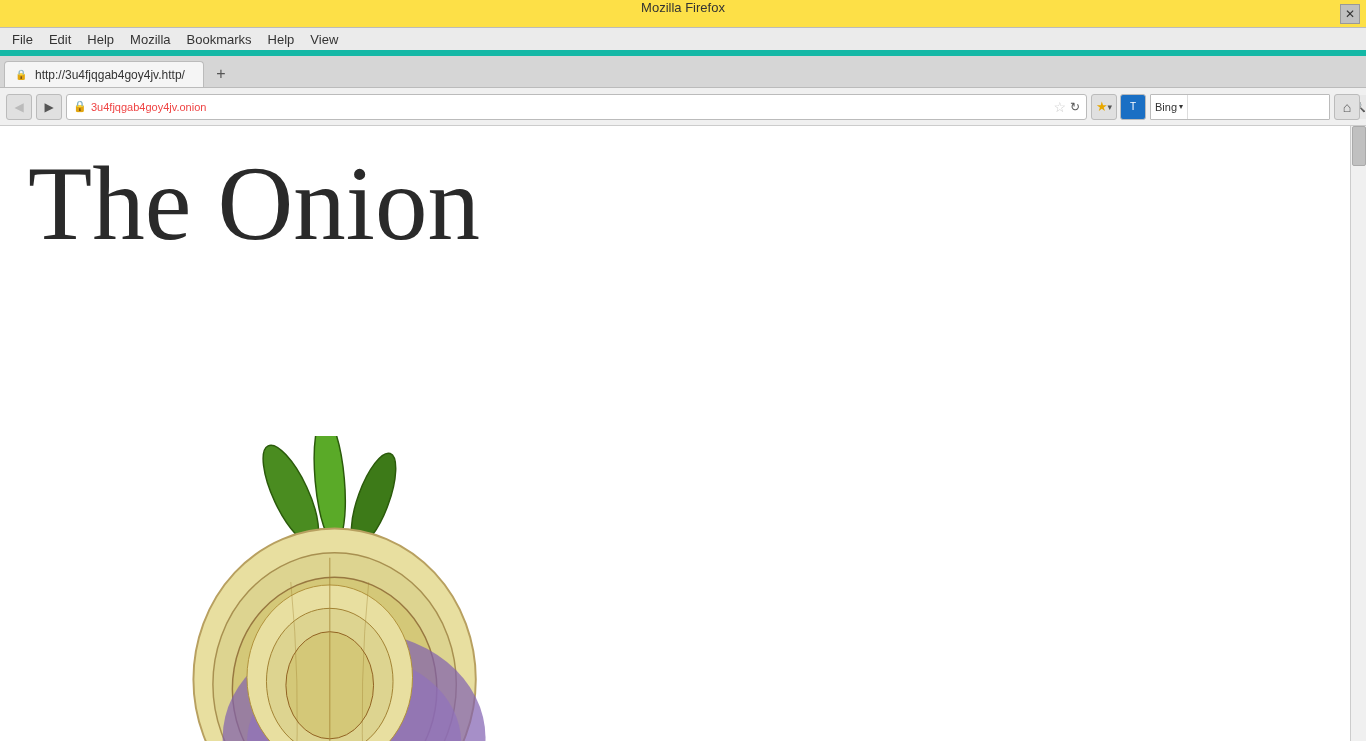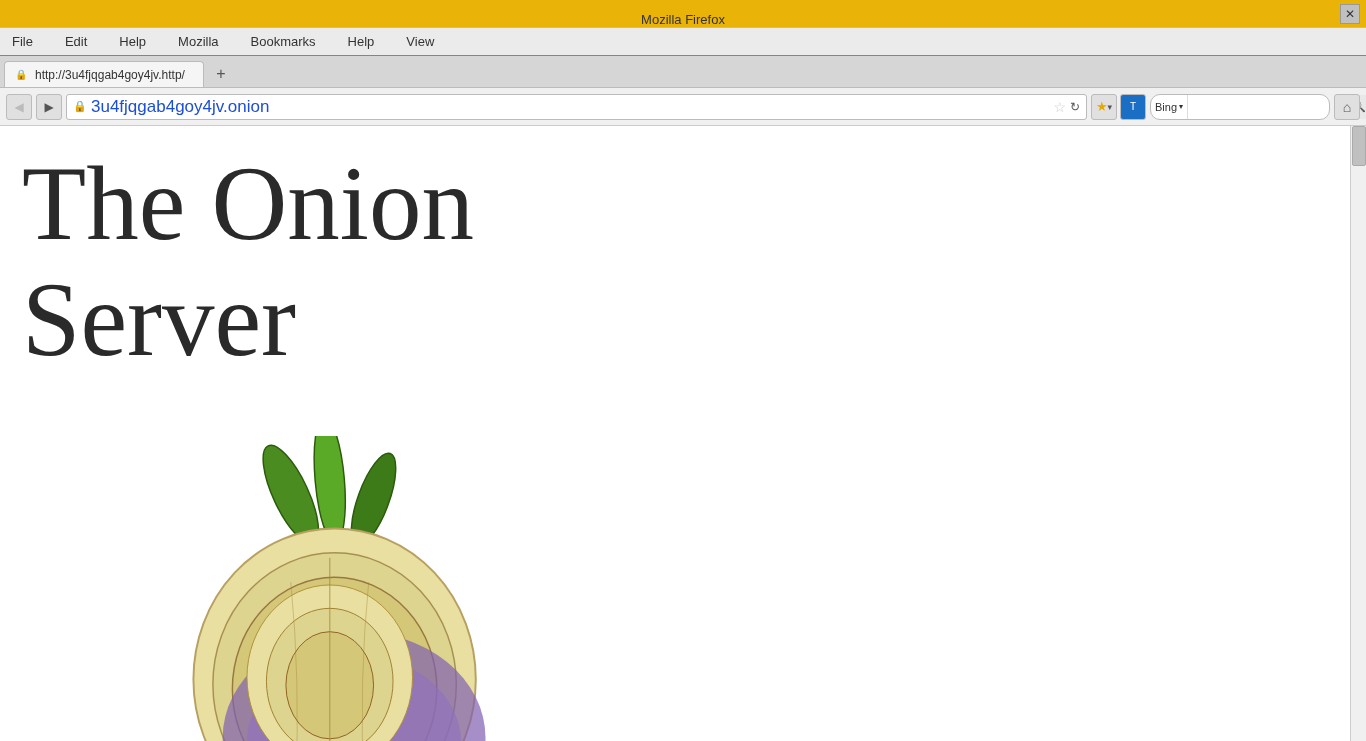"Mozilla Firefox" .titlebar { align-items: flex-end -> flex-start; background: #eab308 -> #fde047 }
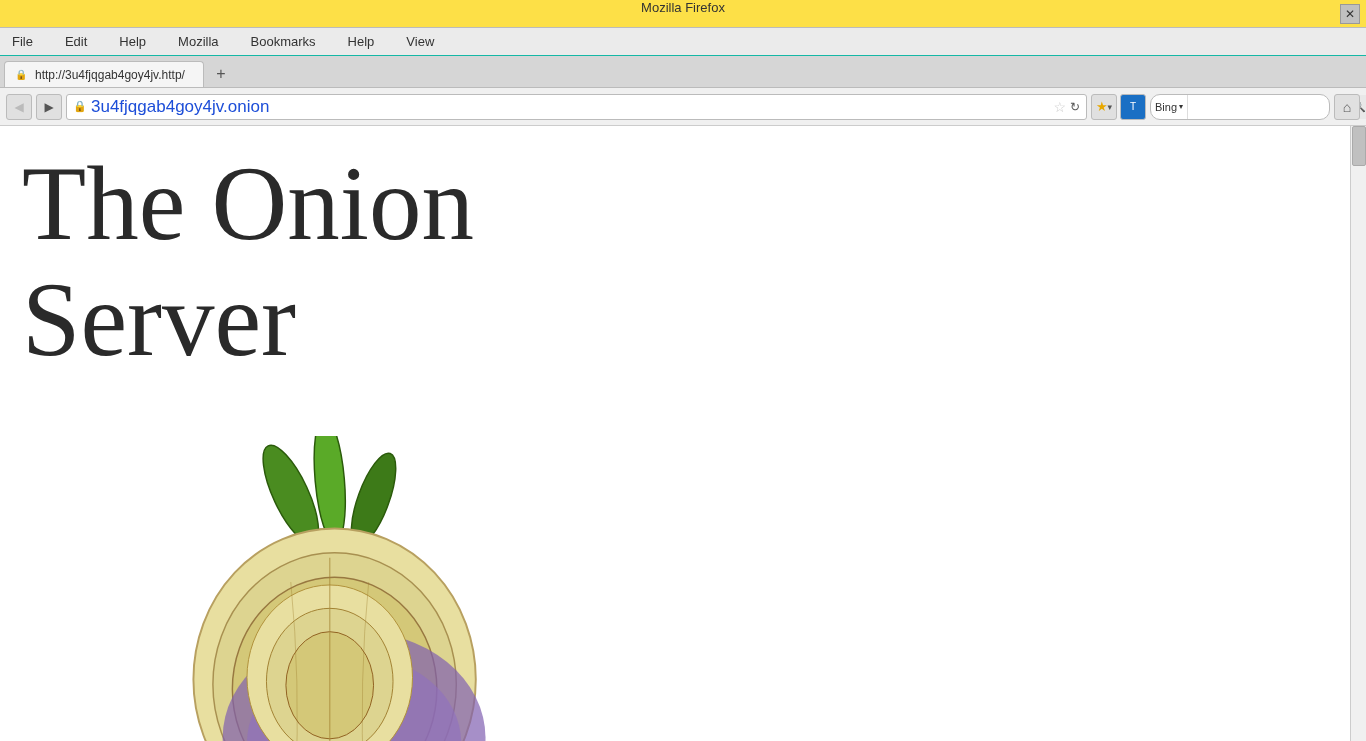"File" .menubar { border-bottom: 1px solid #14b8a6 -> 6px solid #14b8a6; gap: 16px -> none }
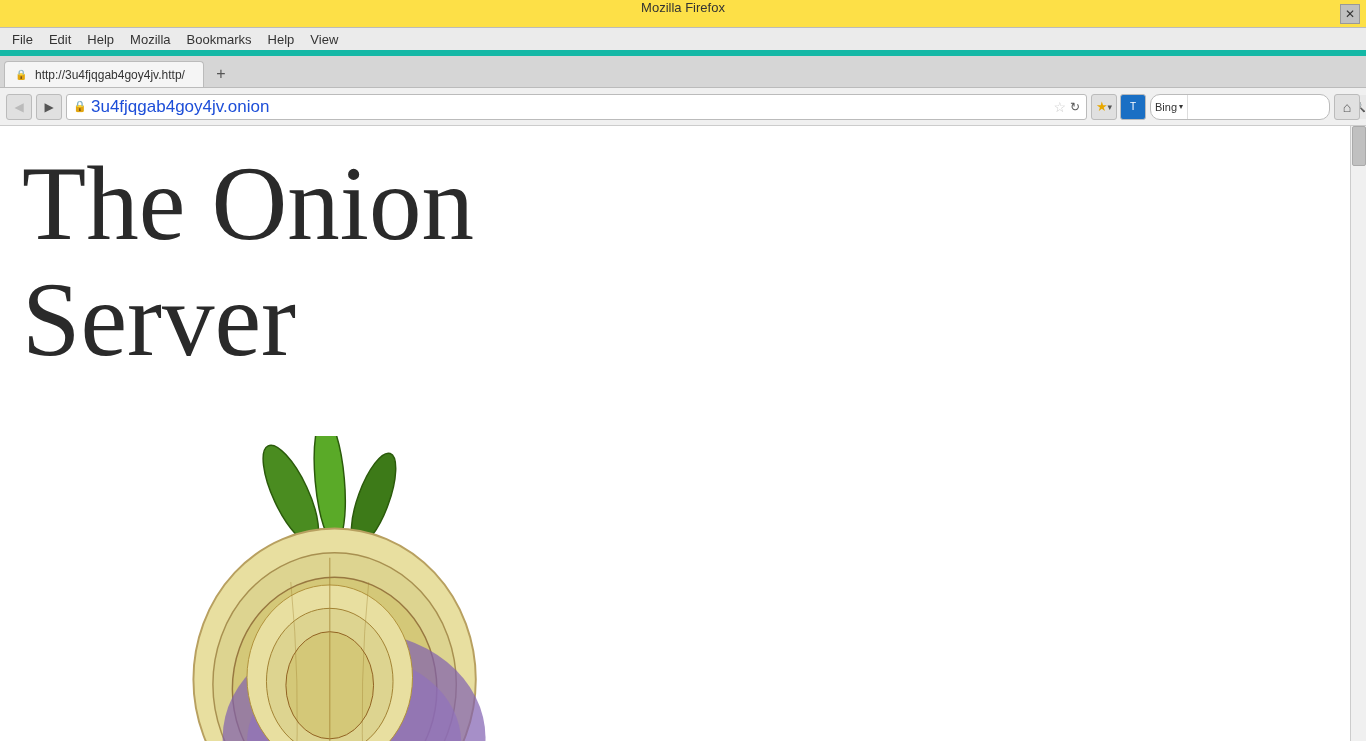"3u4fjqgab4goy4jv.onion" .address-text { color: #1d4ed8 -> #ef4444; font-size: 17px -> 11px }
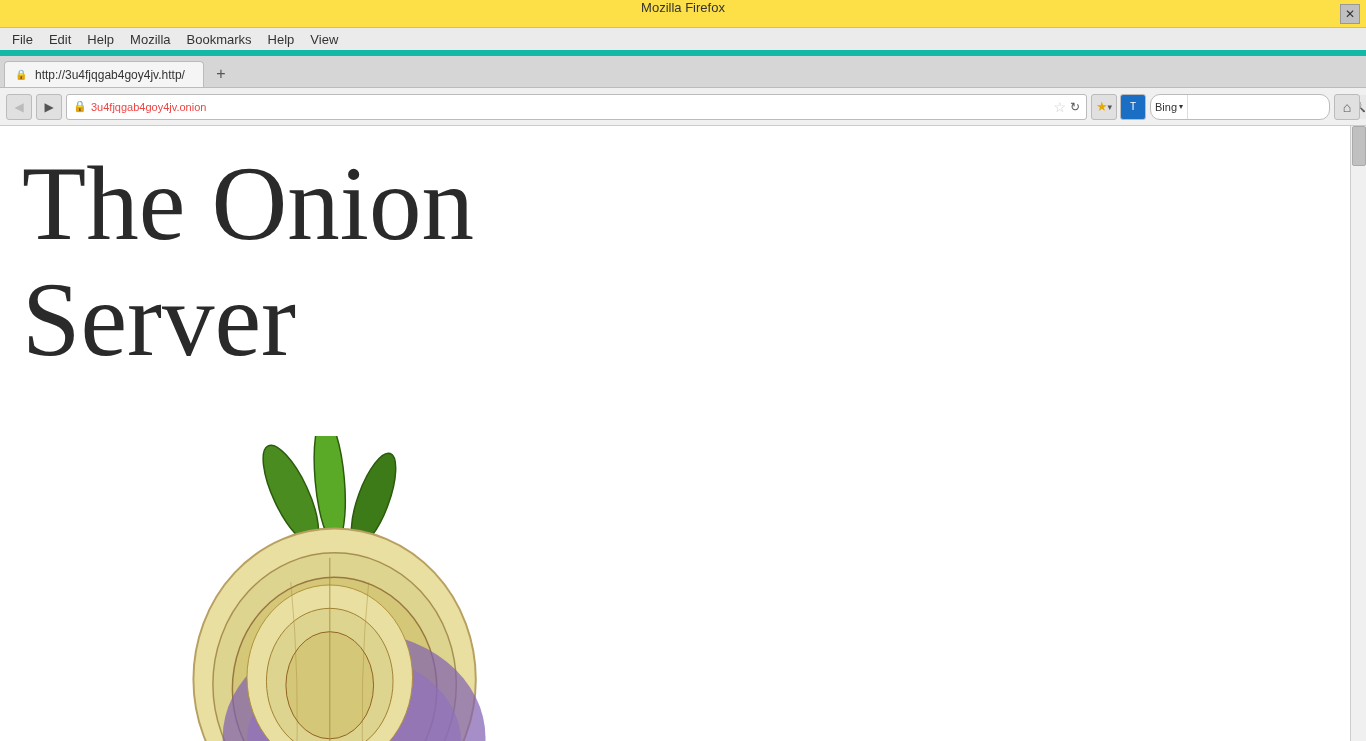"Bing" .search-bar-wrapper { border-radius: 10px -> 1px }
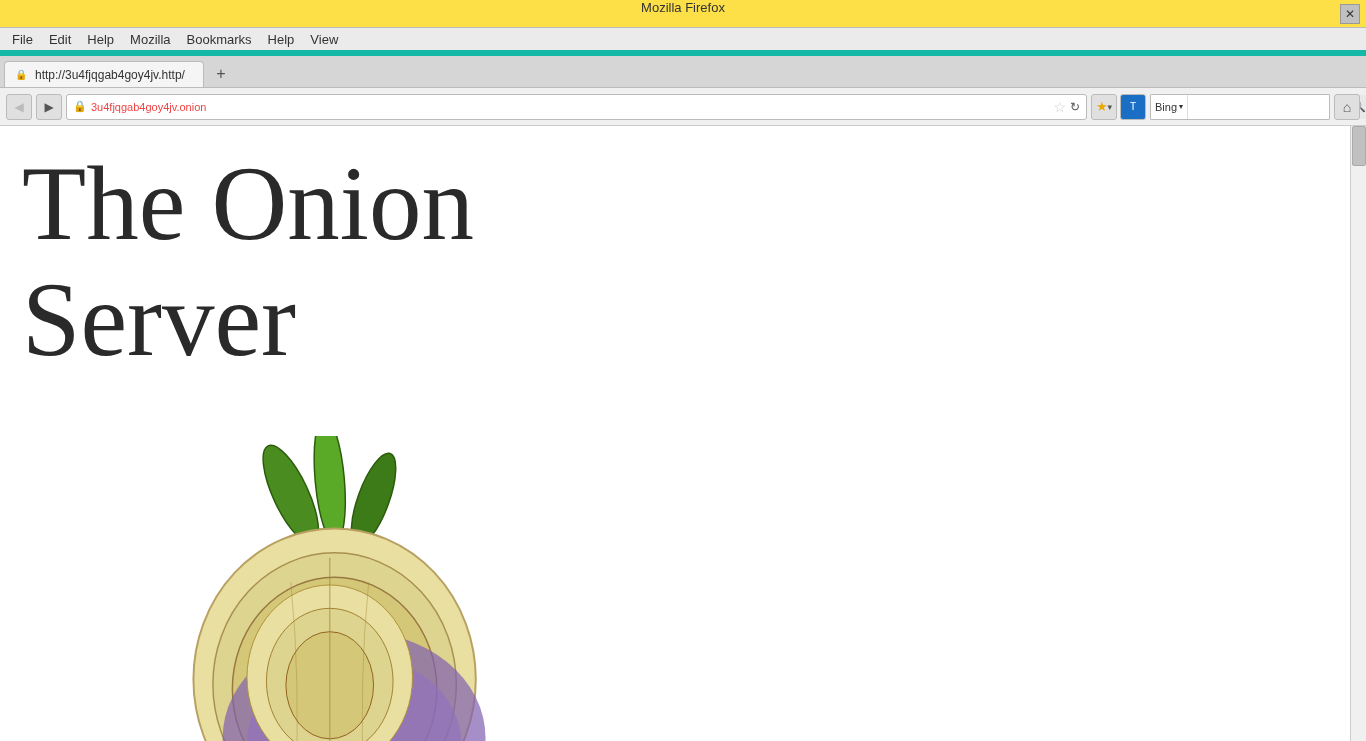"The Onion" .page-title { padding: 20px 20px 10px 22px -> 20px 20px 10px 28px }
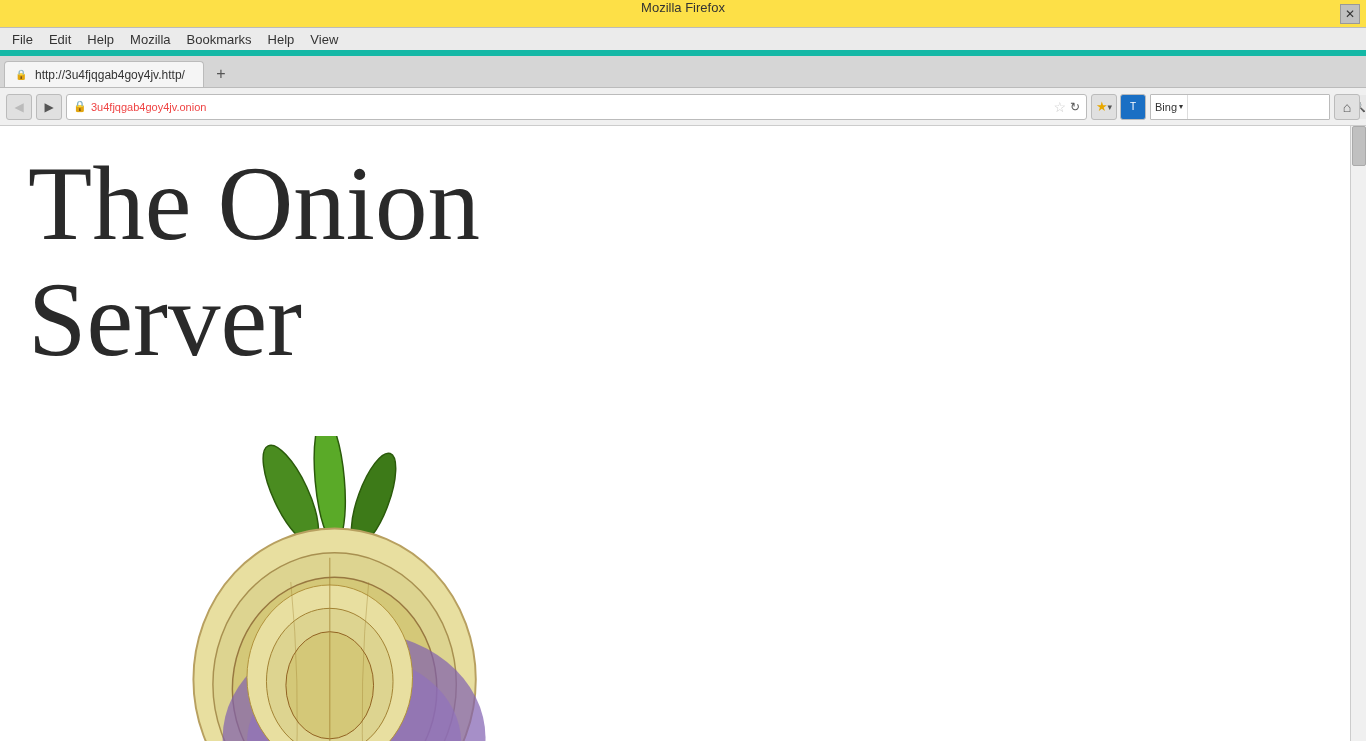"Server" span { html: <span>Server</span> -> none }
